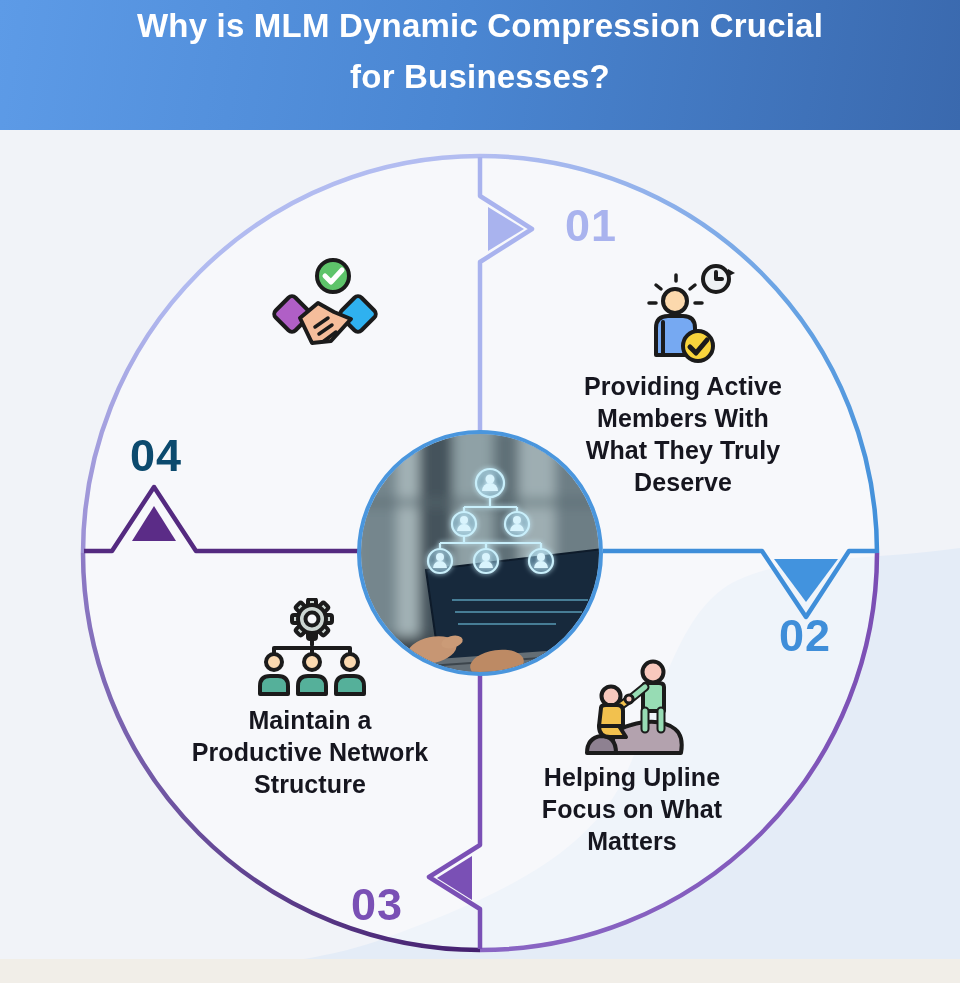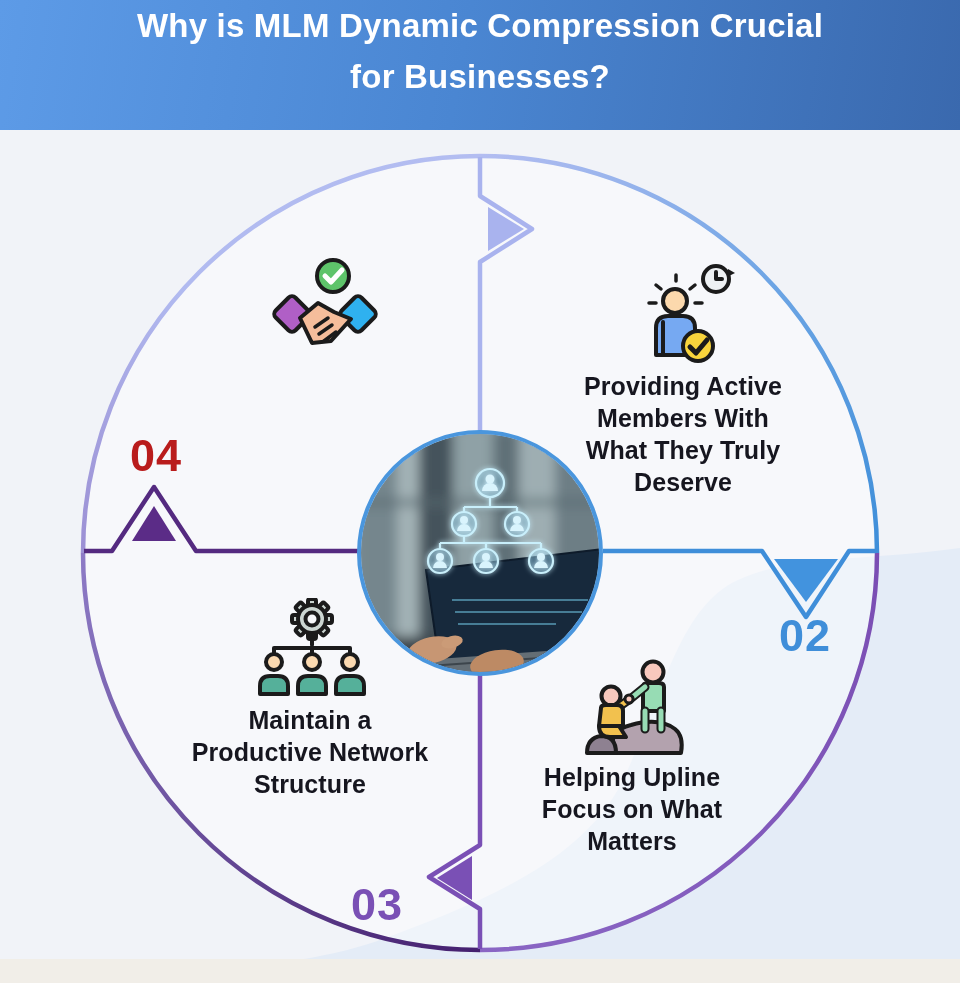"01" div.abs { html: none -> <div>01</div> }
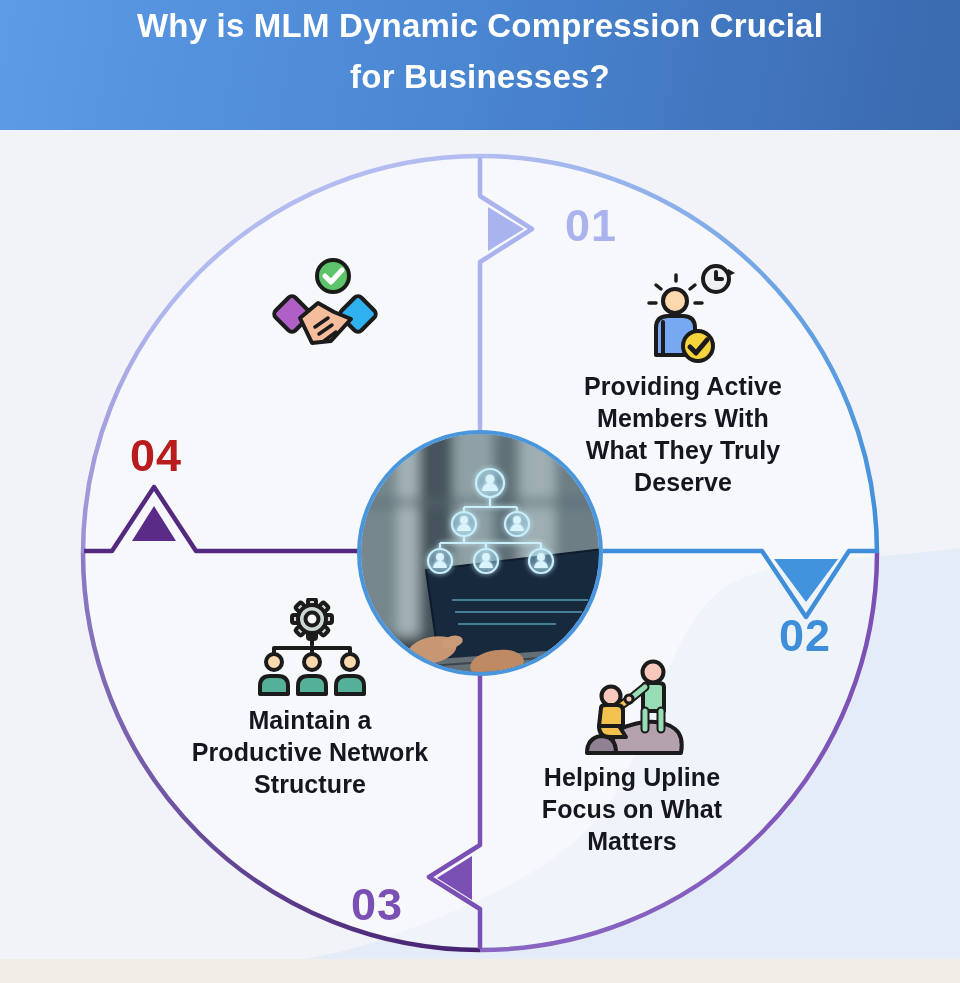"04" .n04 { color: #b91c1c -> #0c4a6e }
